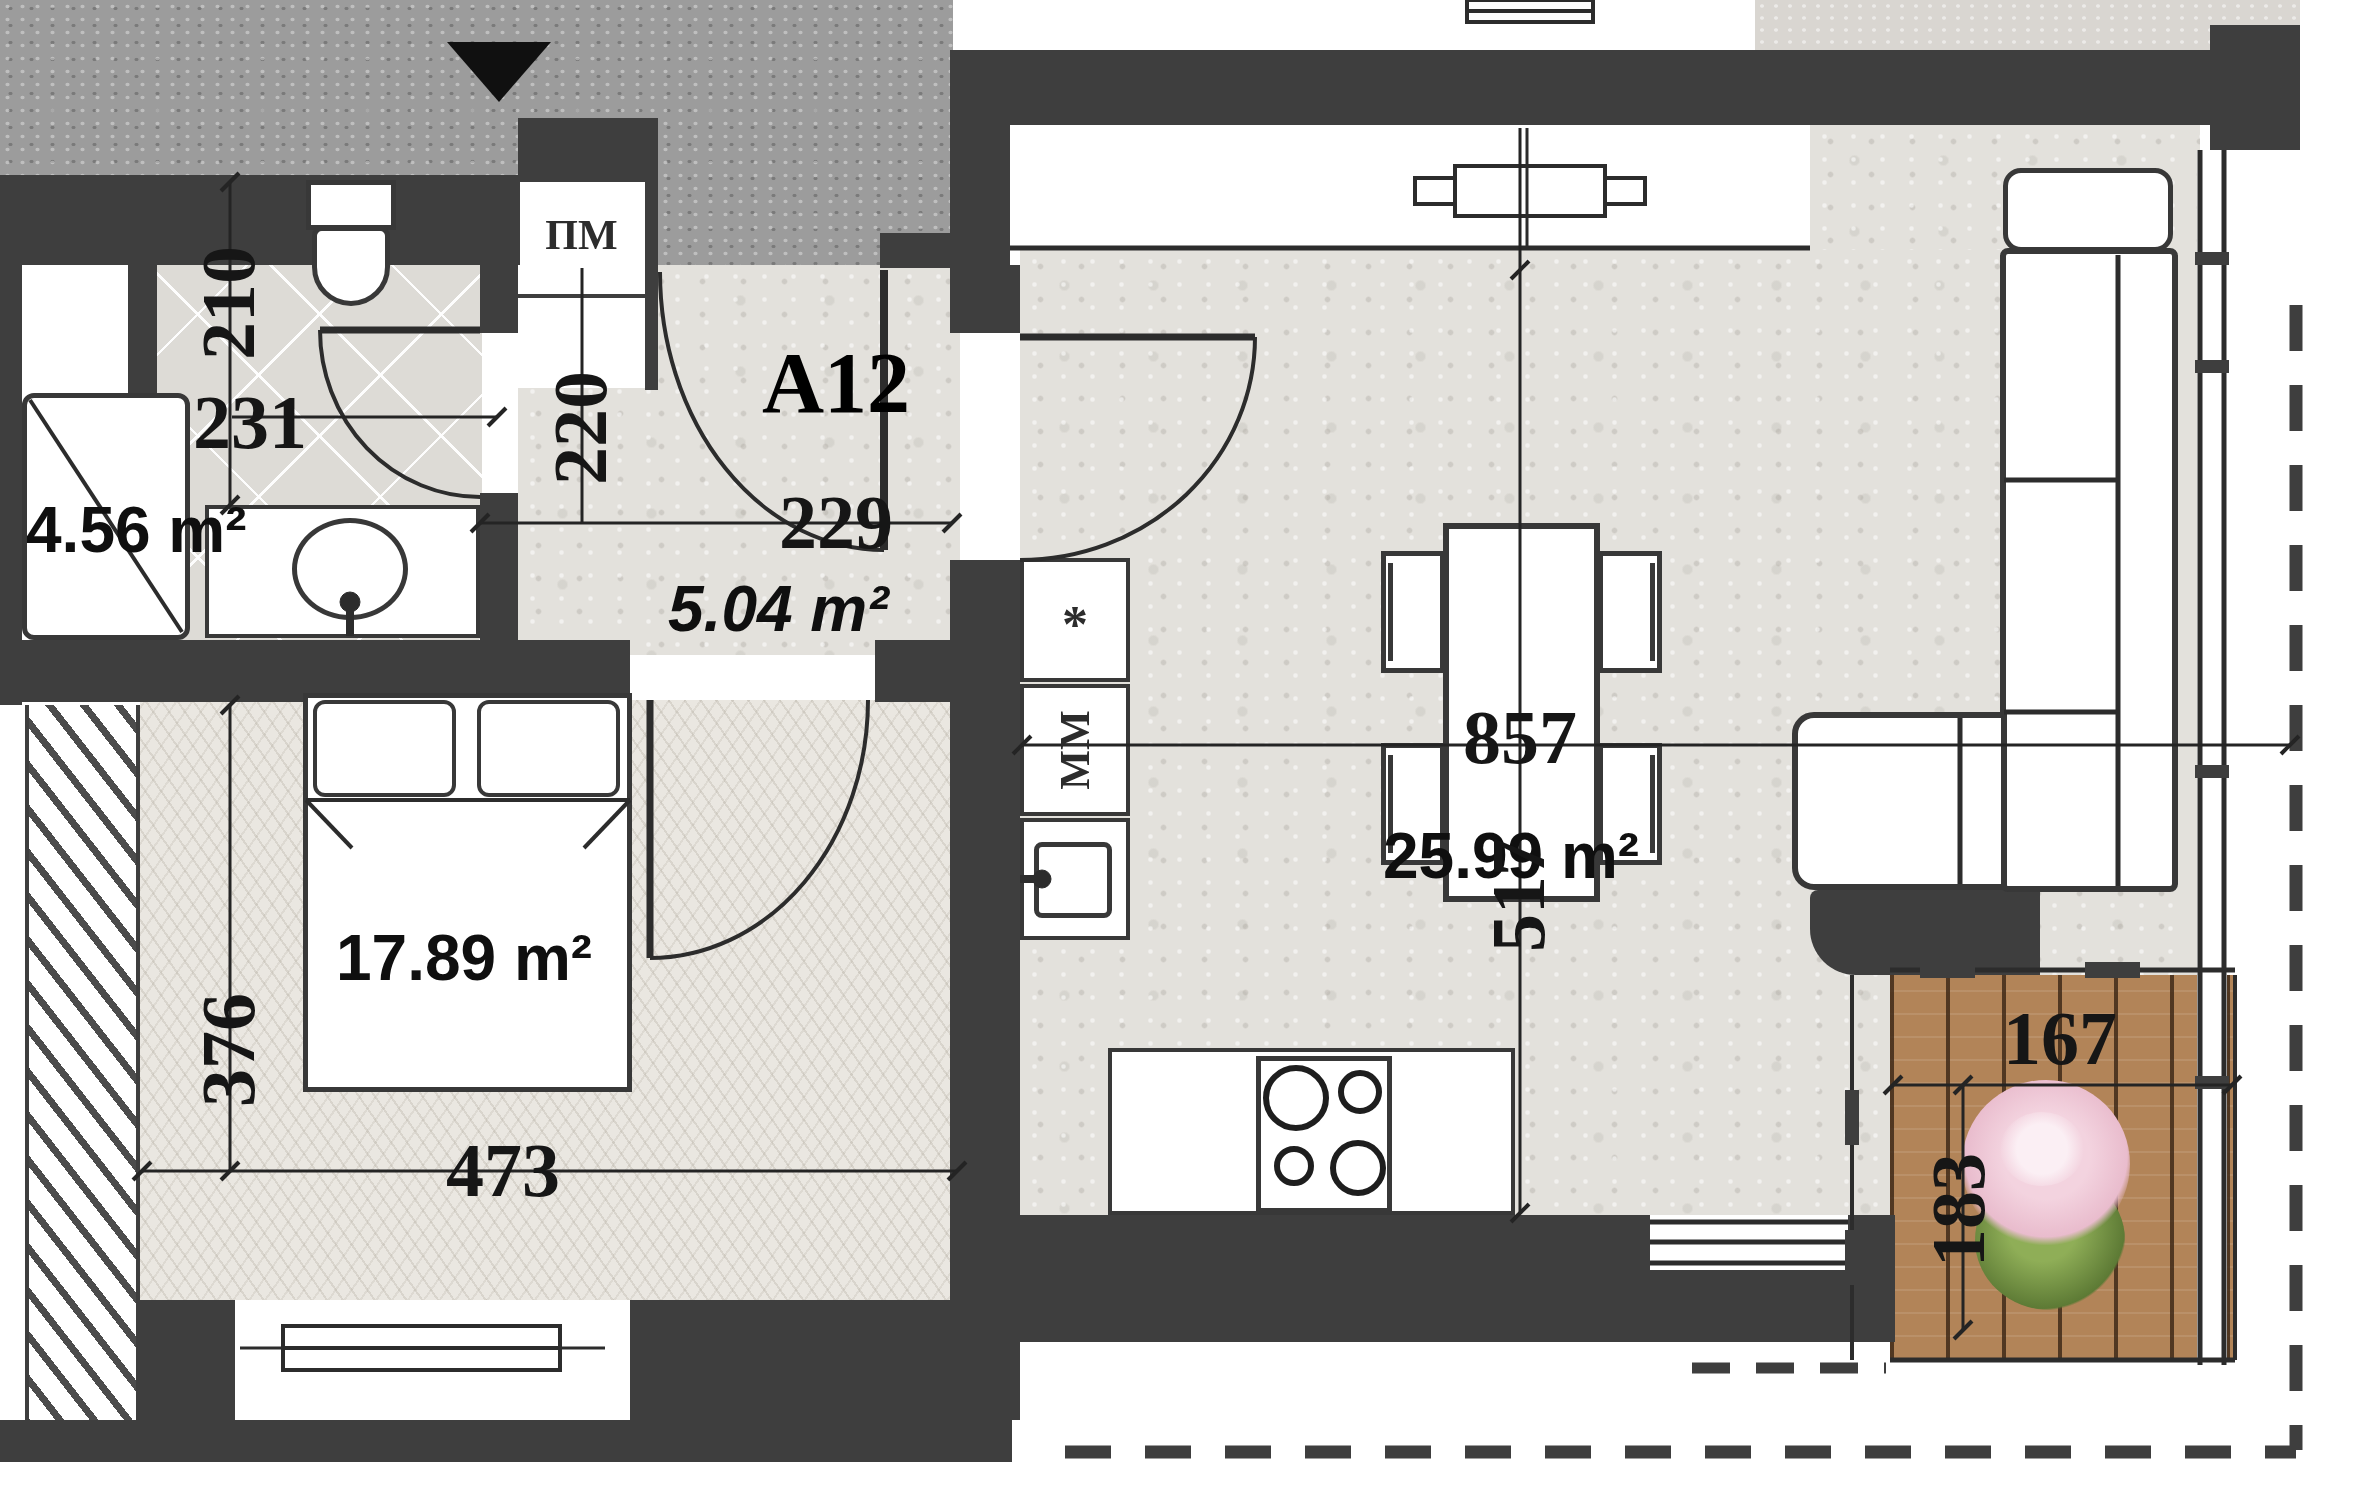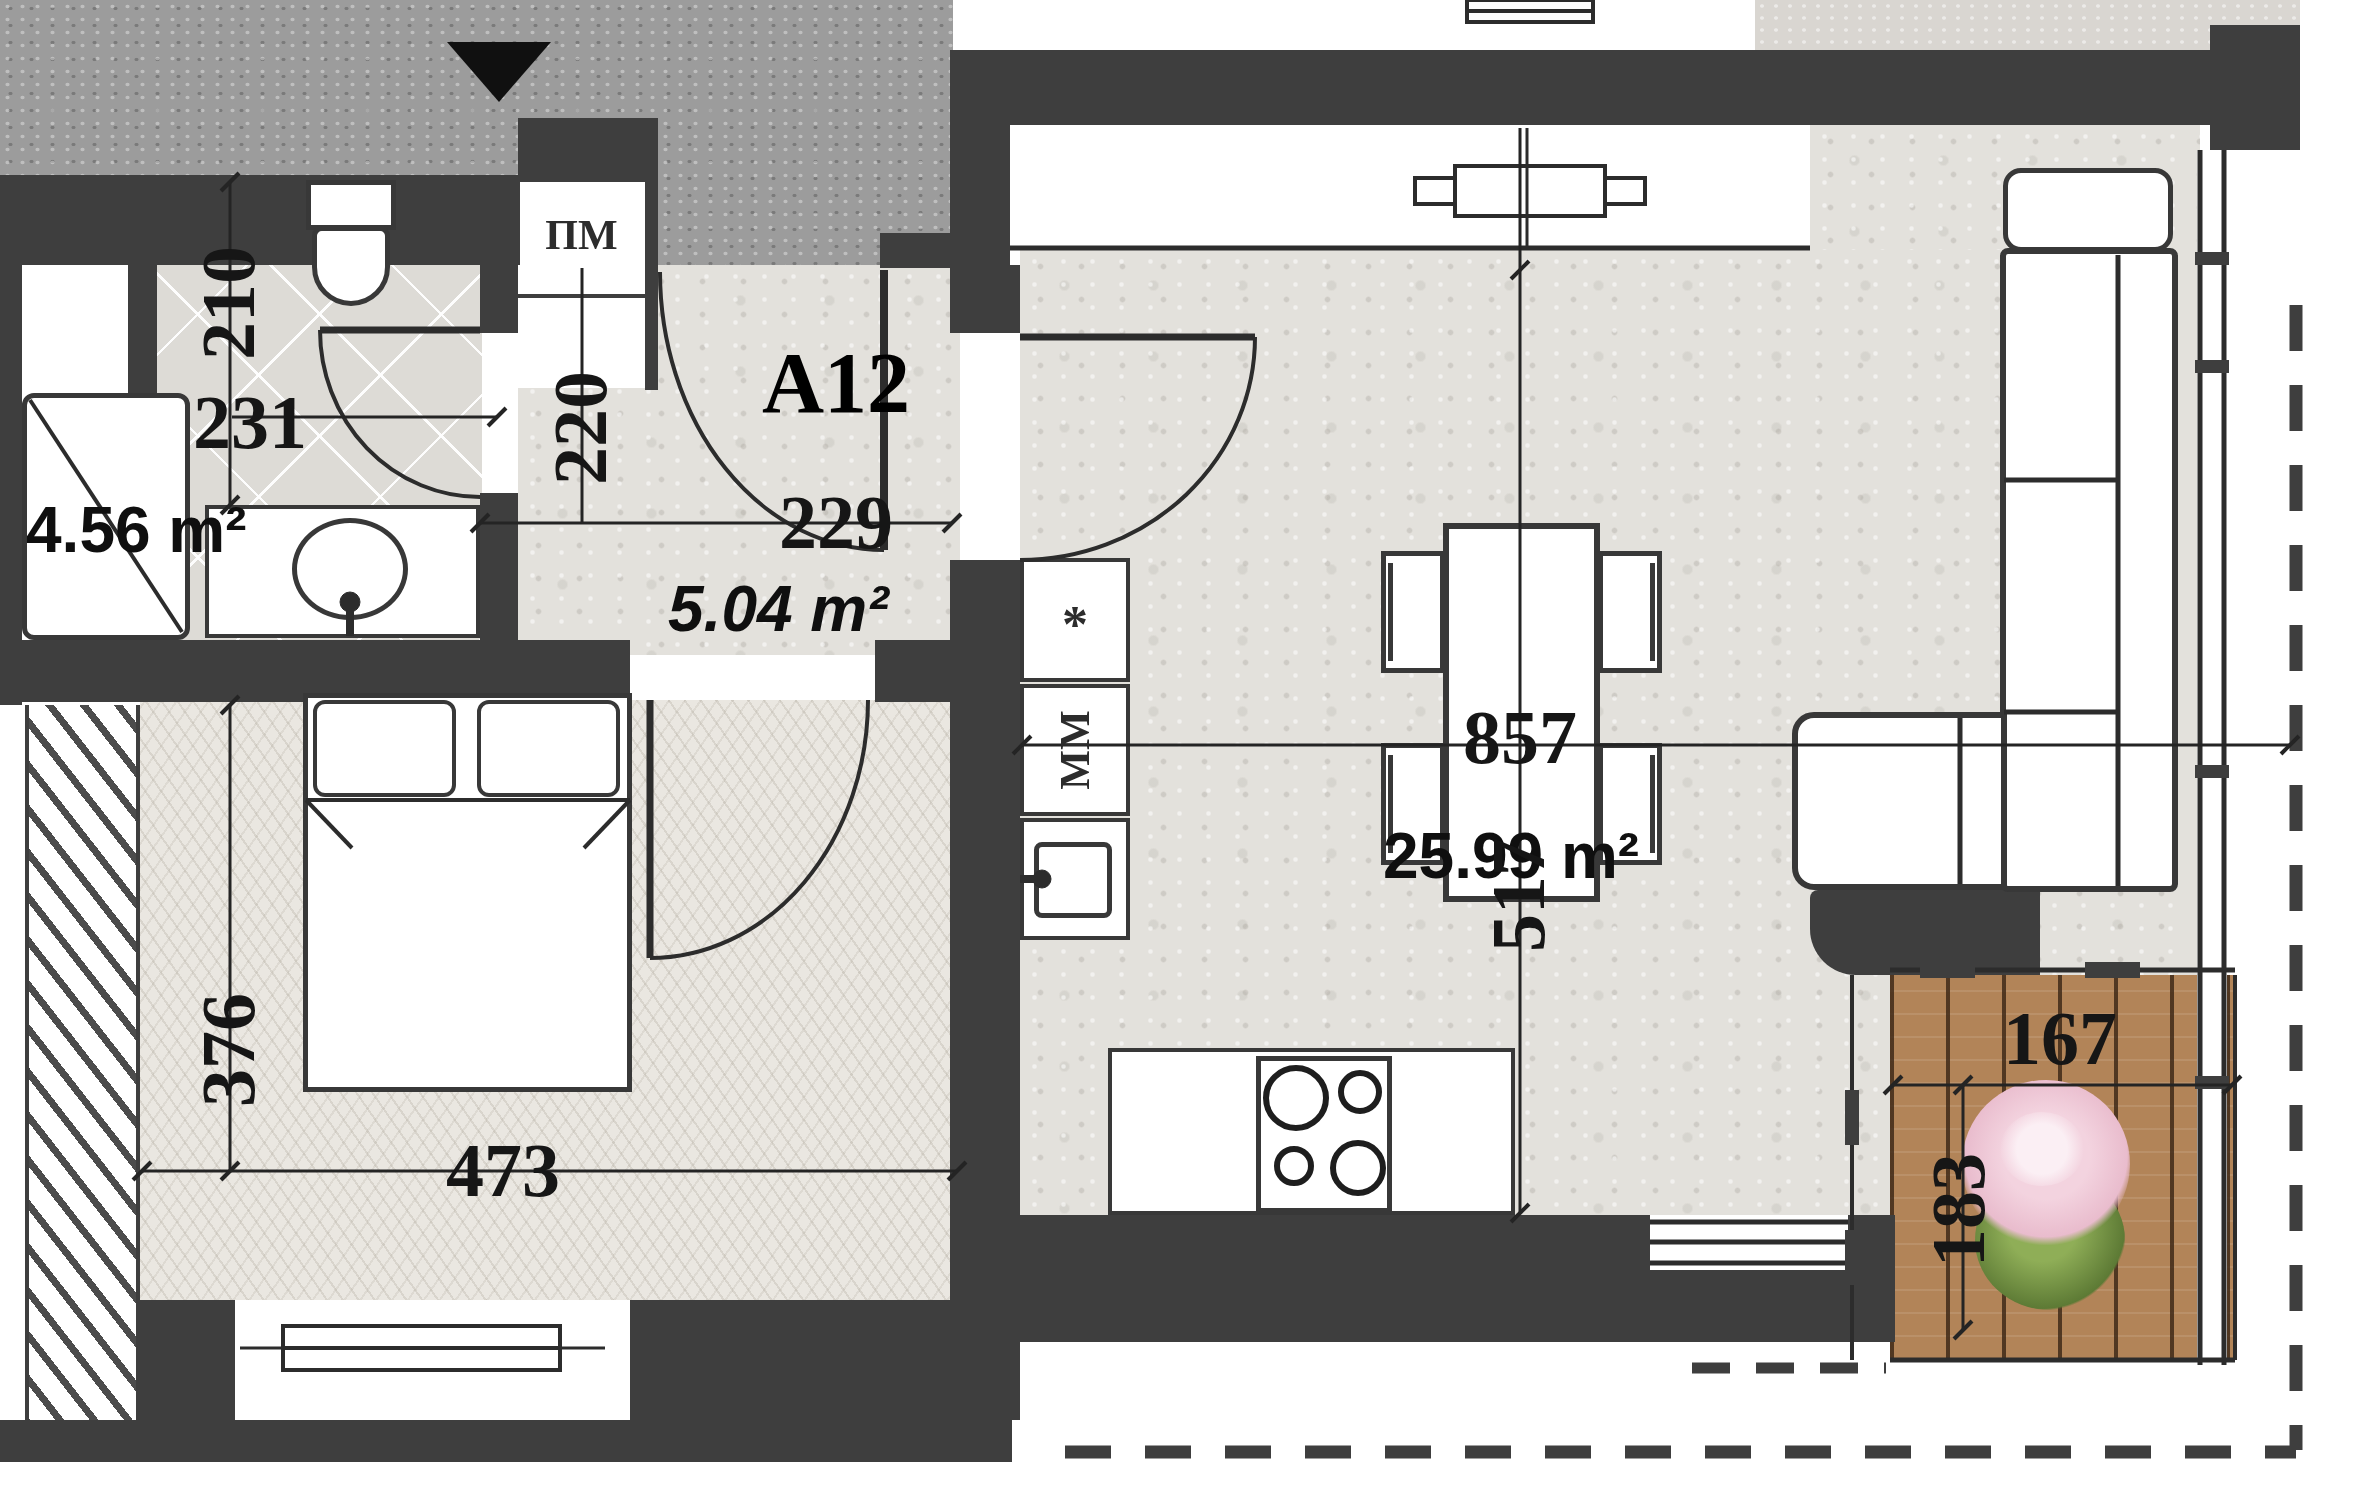"17.89 m²" div.area-label { html: none -> <div>17.89 m²</div> }
